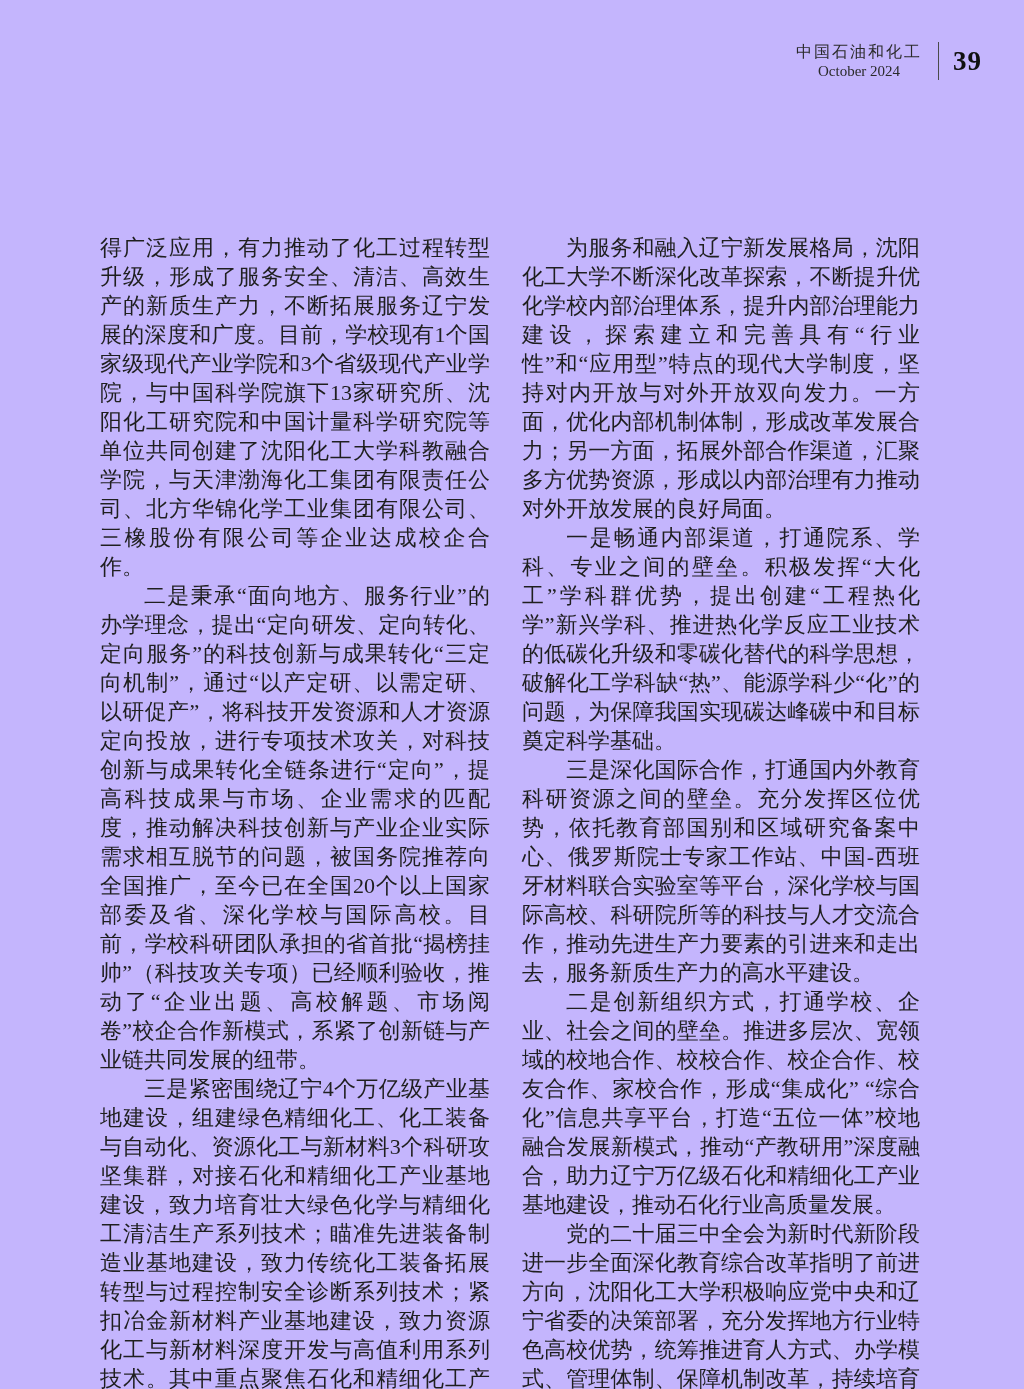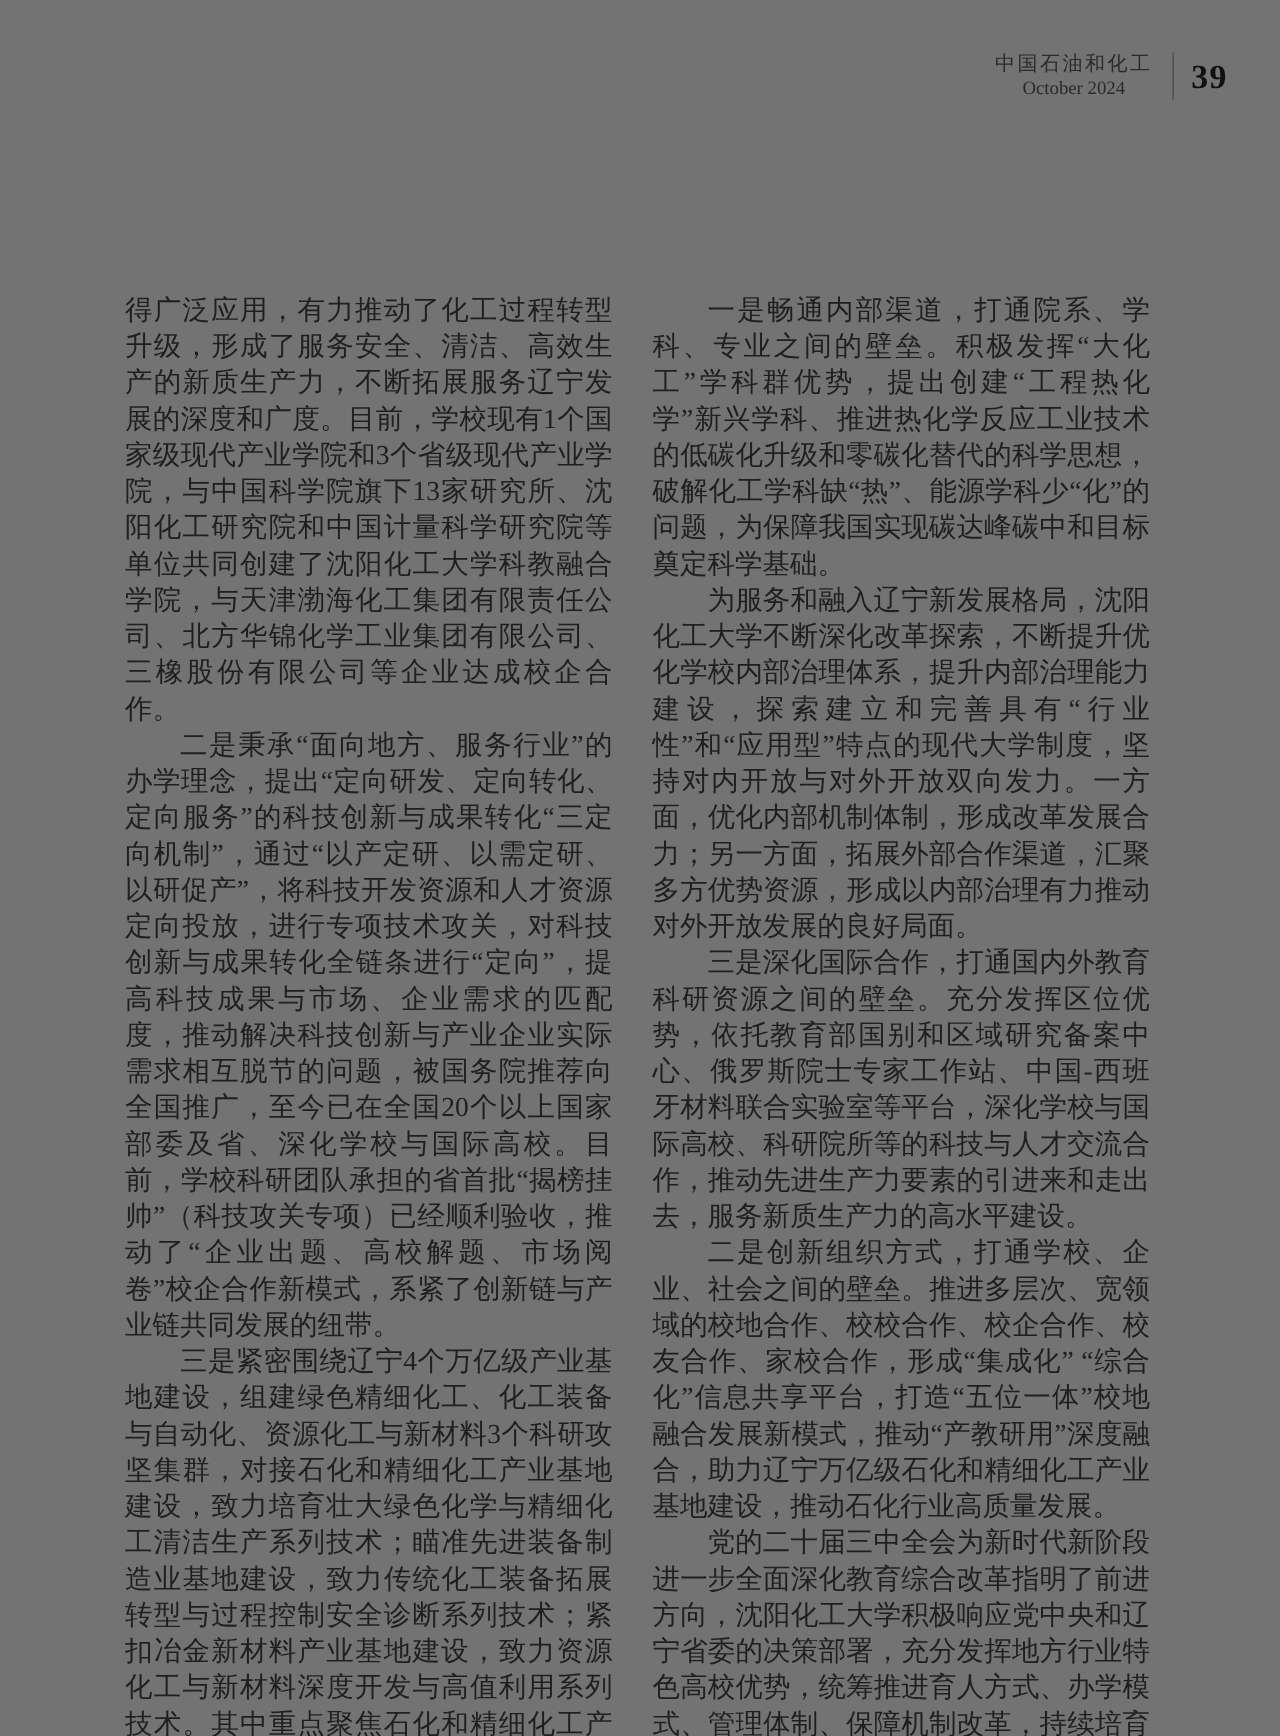"中国石油和化工" .page { background: #737373 -> #c4b5fd }
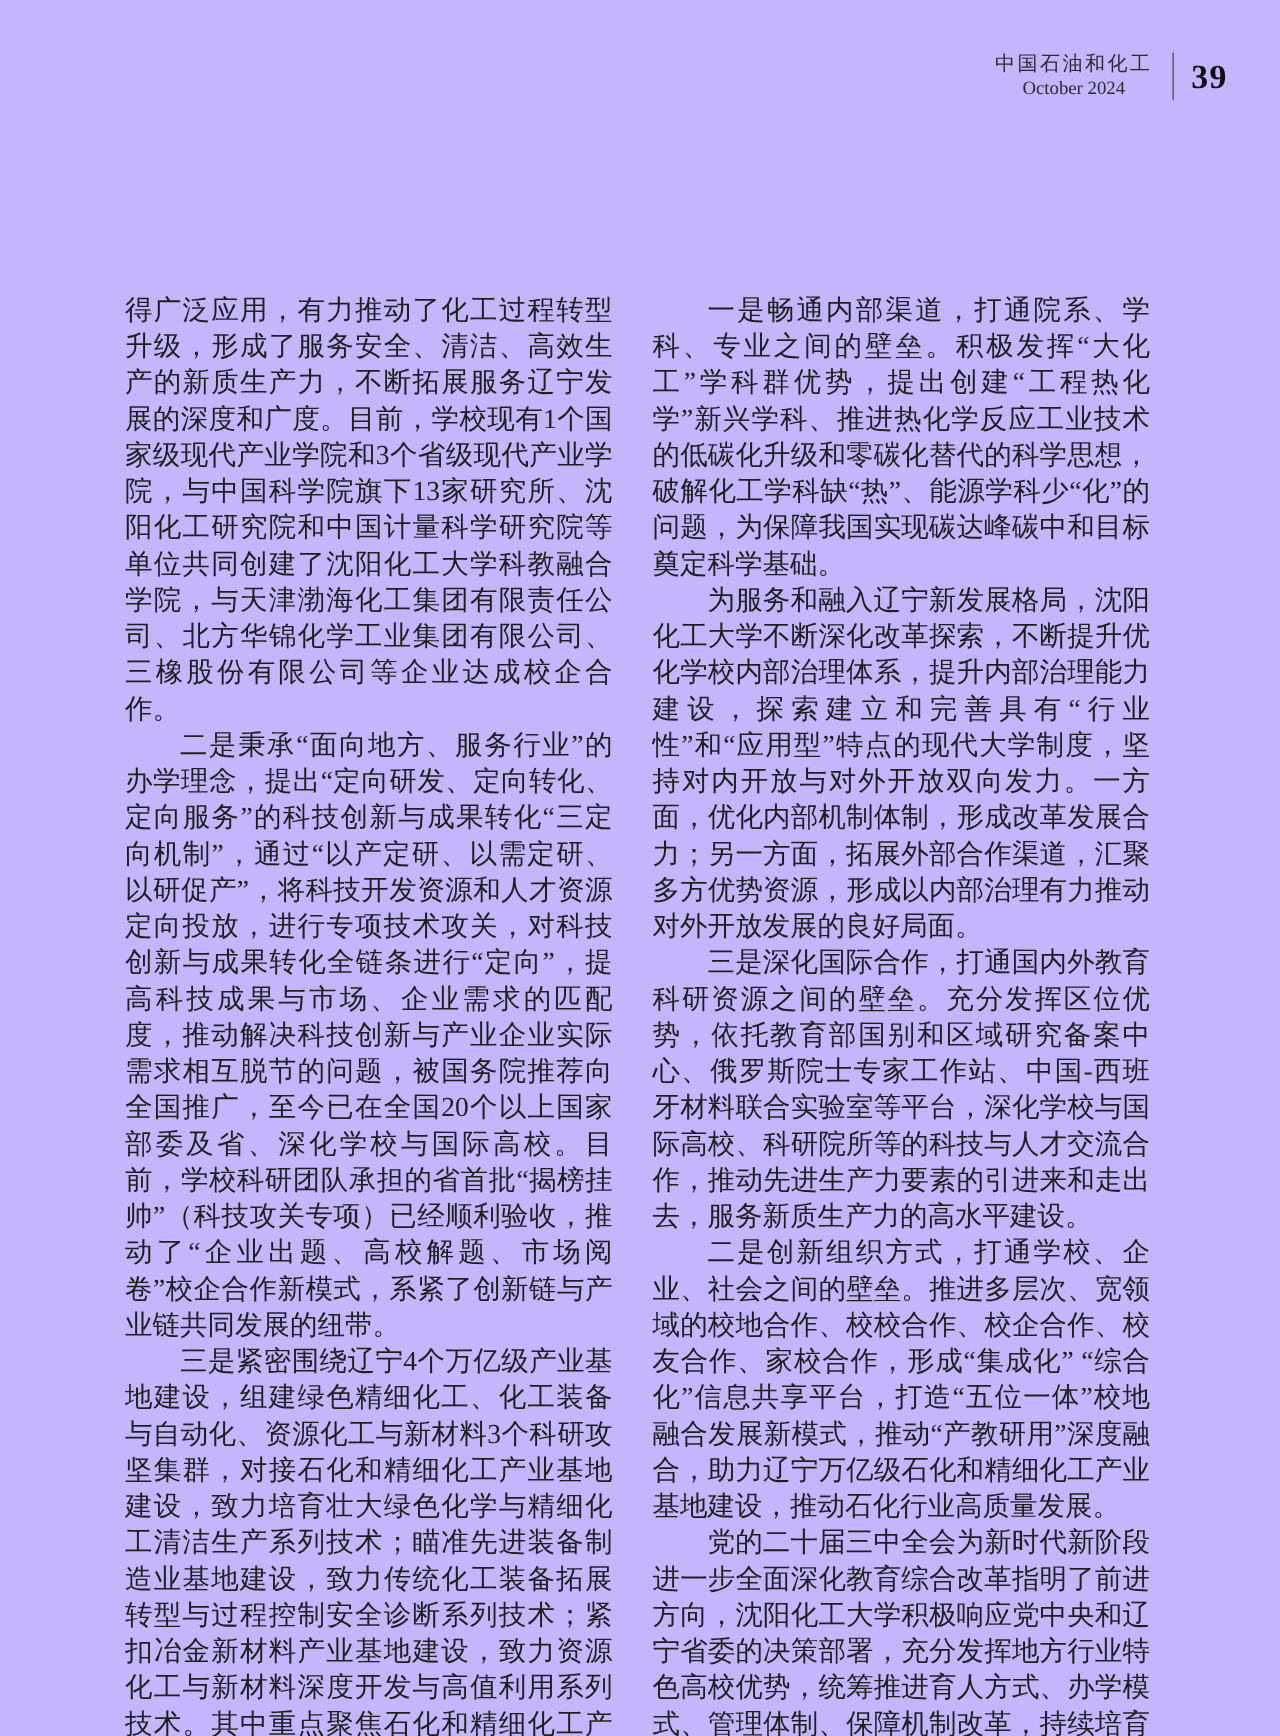"一是畅通内部渠道，打通院系、学科、专业之间的壁垒。积极发挥“大化工”学科群优势，" p.para { order: before "为服务和融入辽宁新发展格局，沈阳化工大学不断深化改革探索，不断提升优化学校内部治" -> after "为服务和融入辽宁新发展格局，沈阳化工大学不断深化改革探索，不断提升优化学校内部治" }
